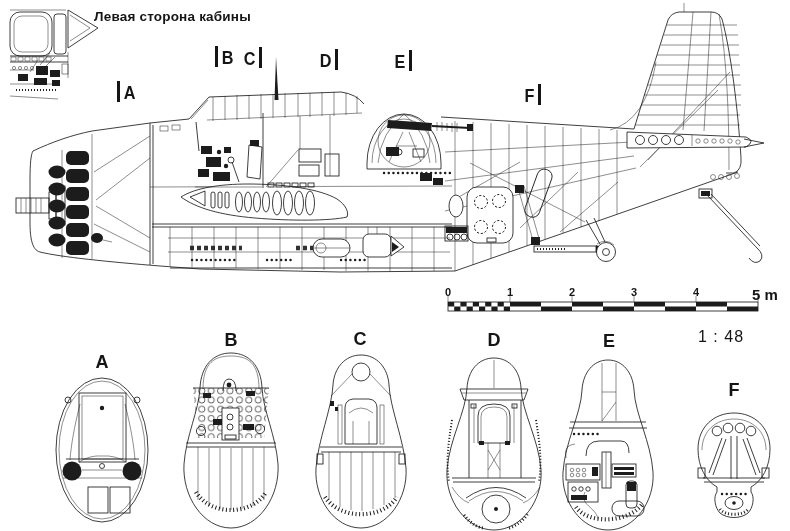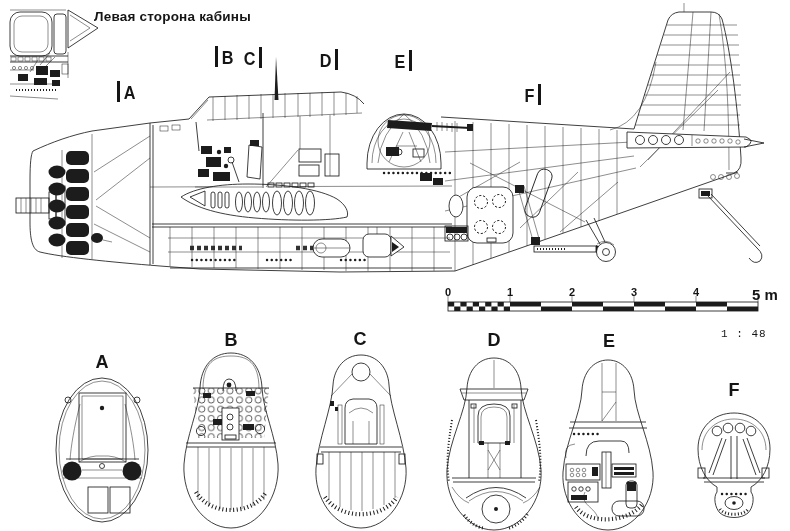"1 : 48" .ratio { font-family: Liberation Mono, monospace -> none; font-size: 11px -> 16px; left: 721px -> 698px }
